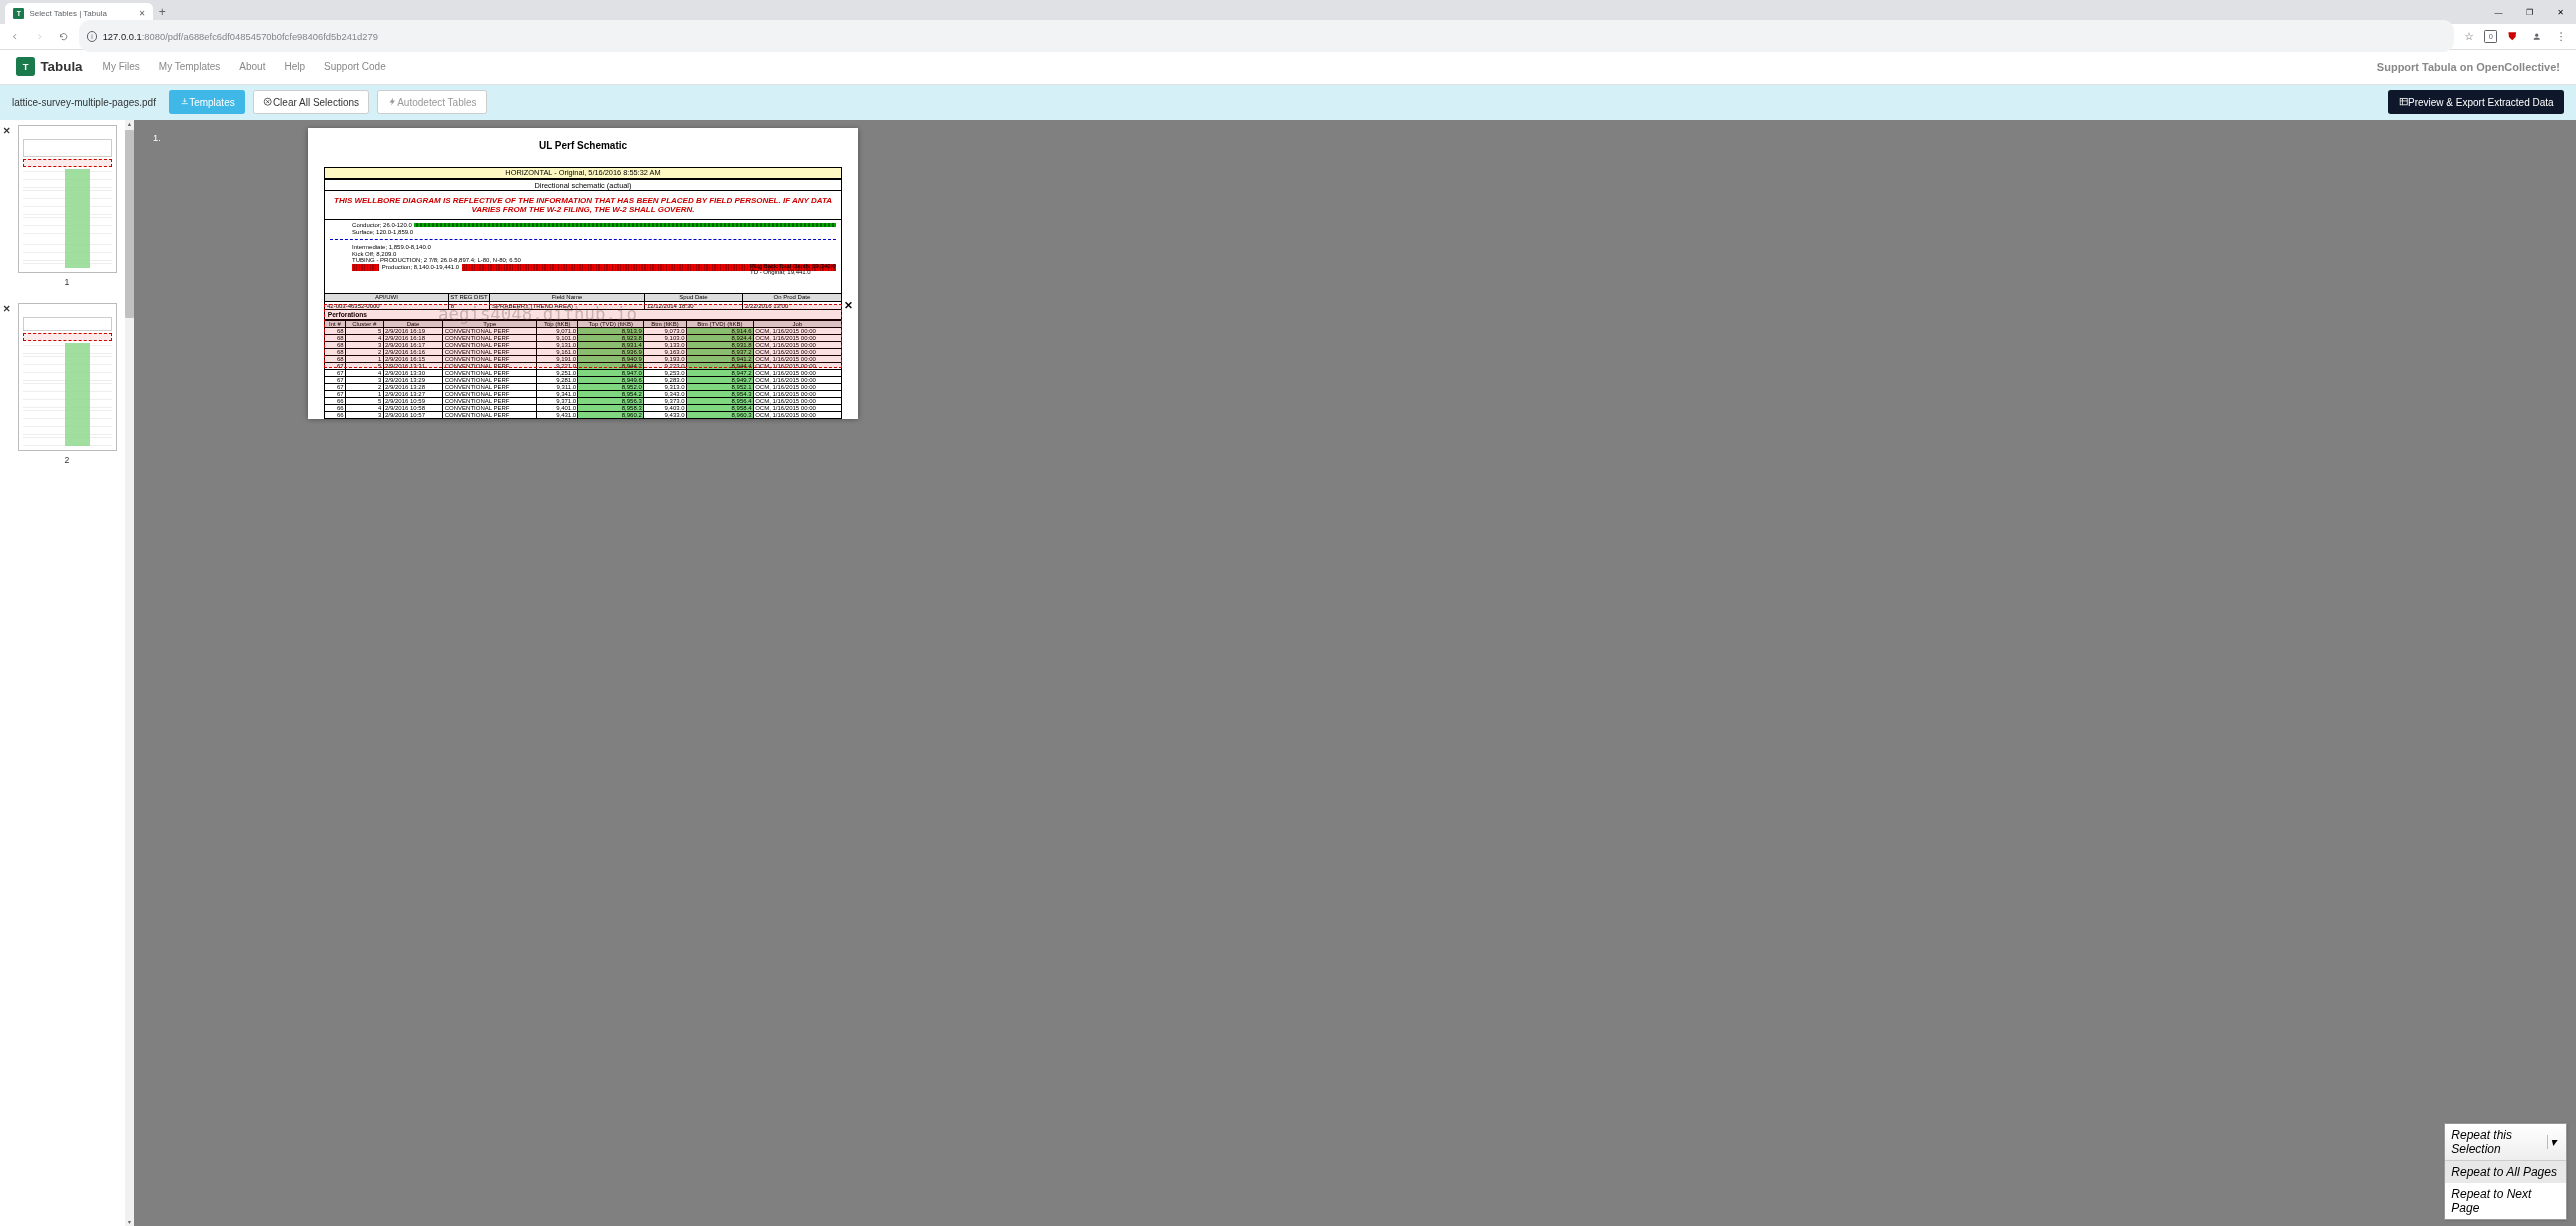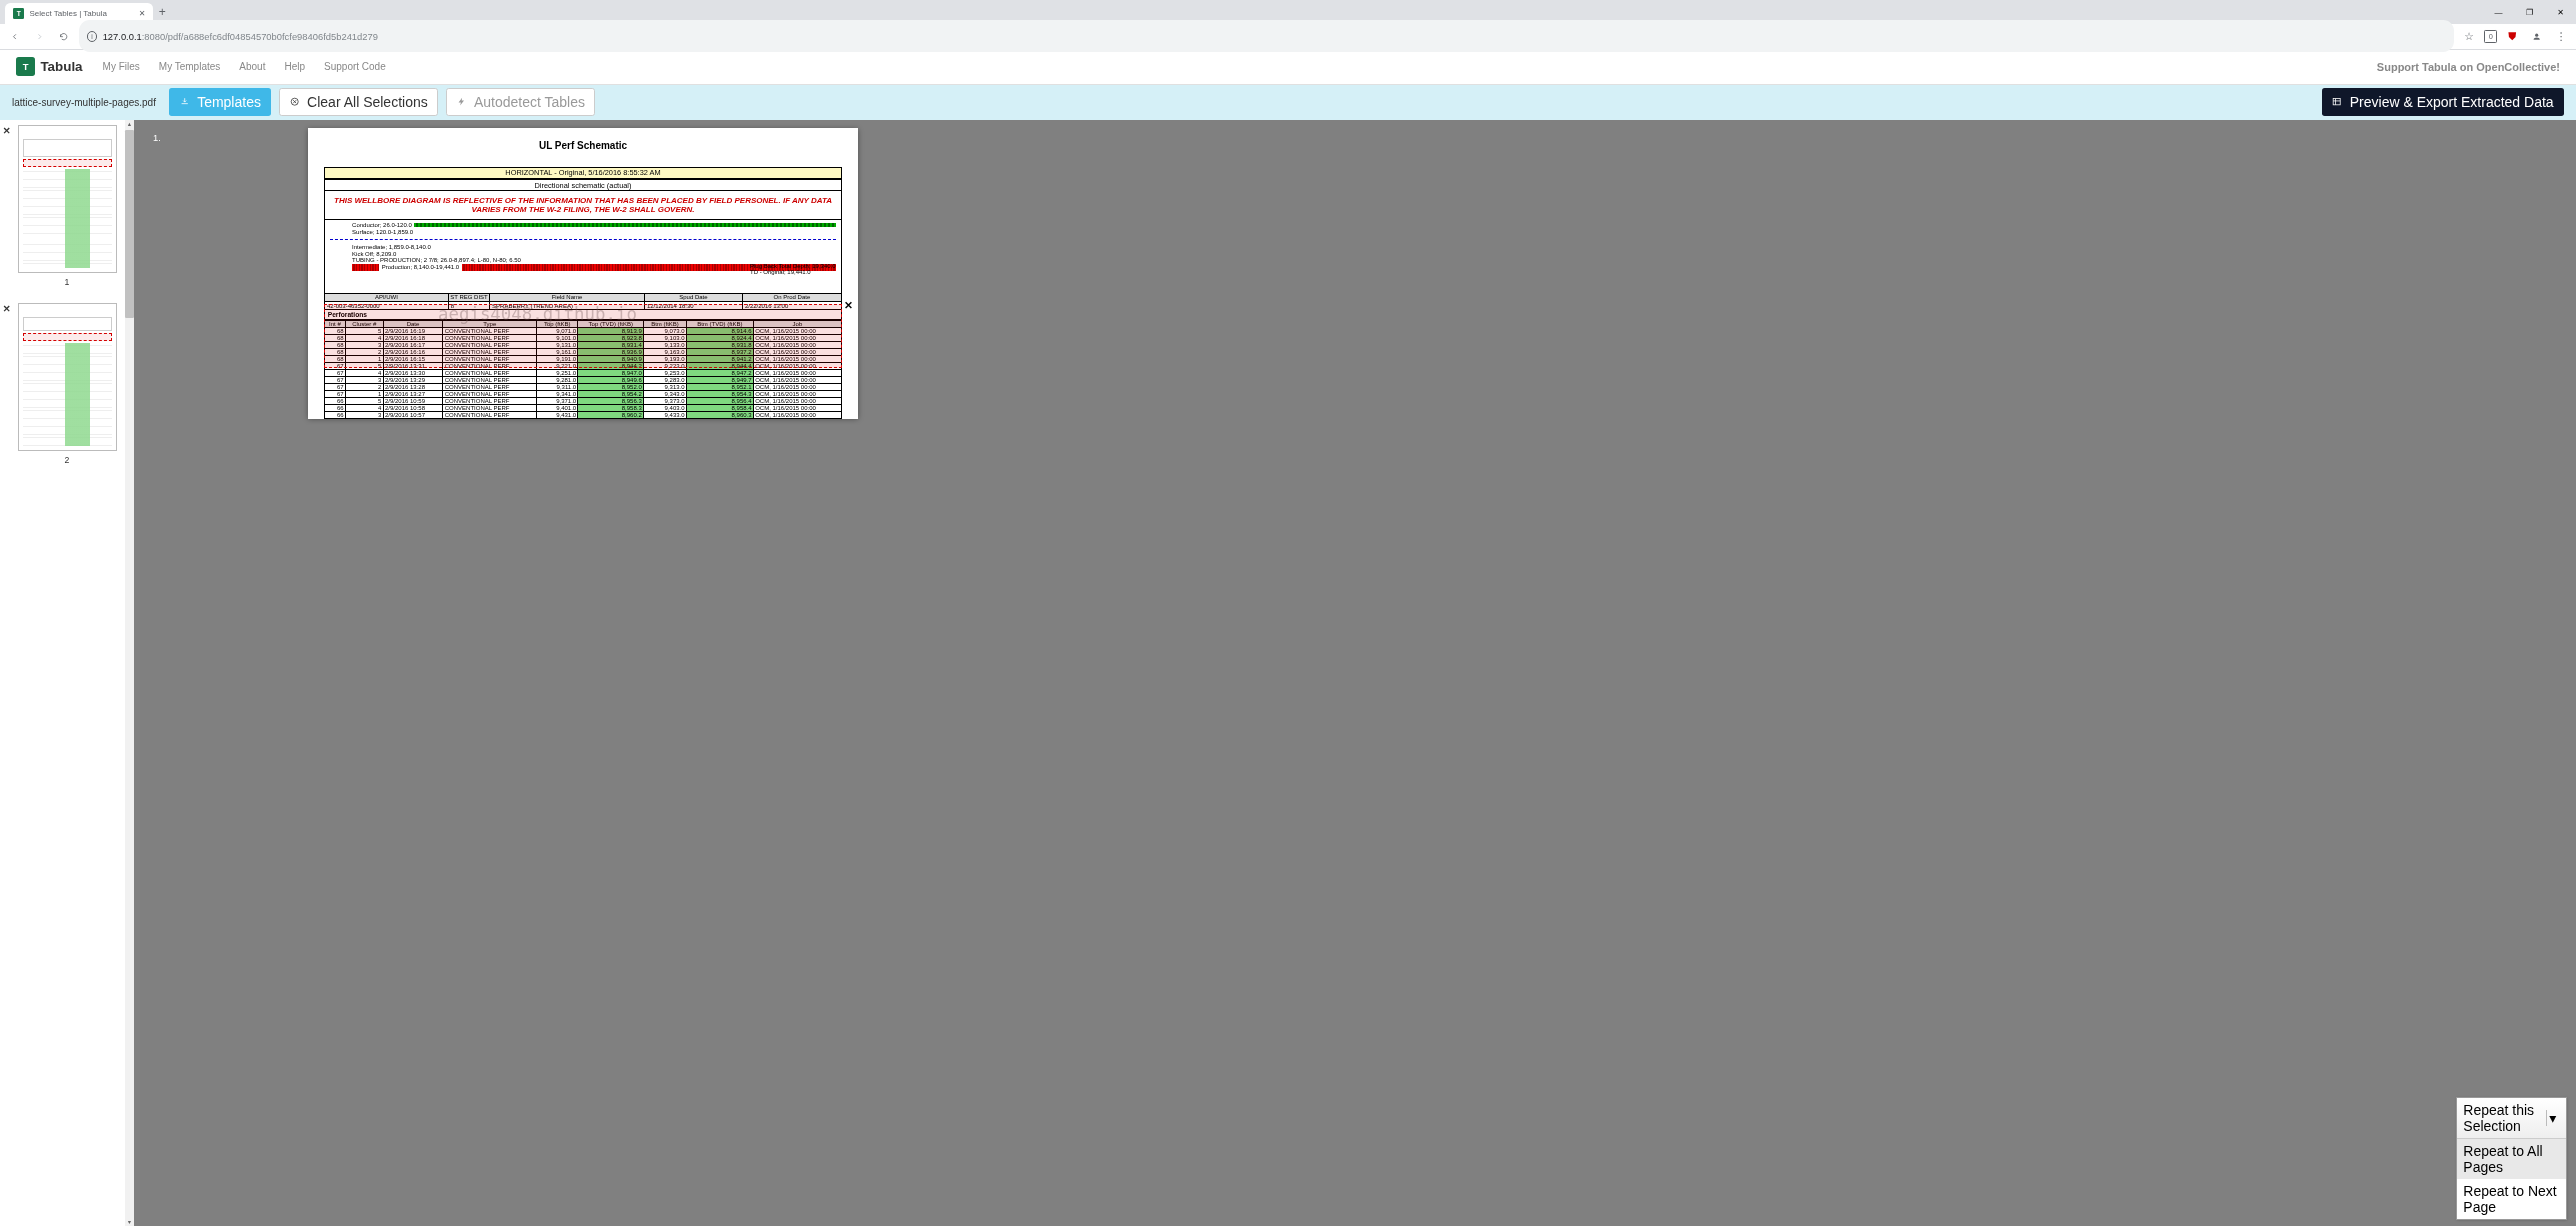"Templates" .btn { font-size: 14px -> 10px; gap: 8px -> 0 }
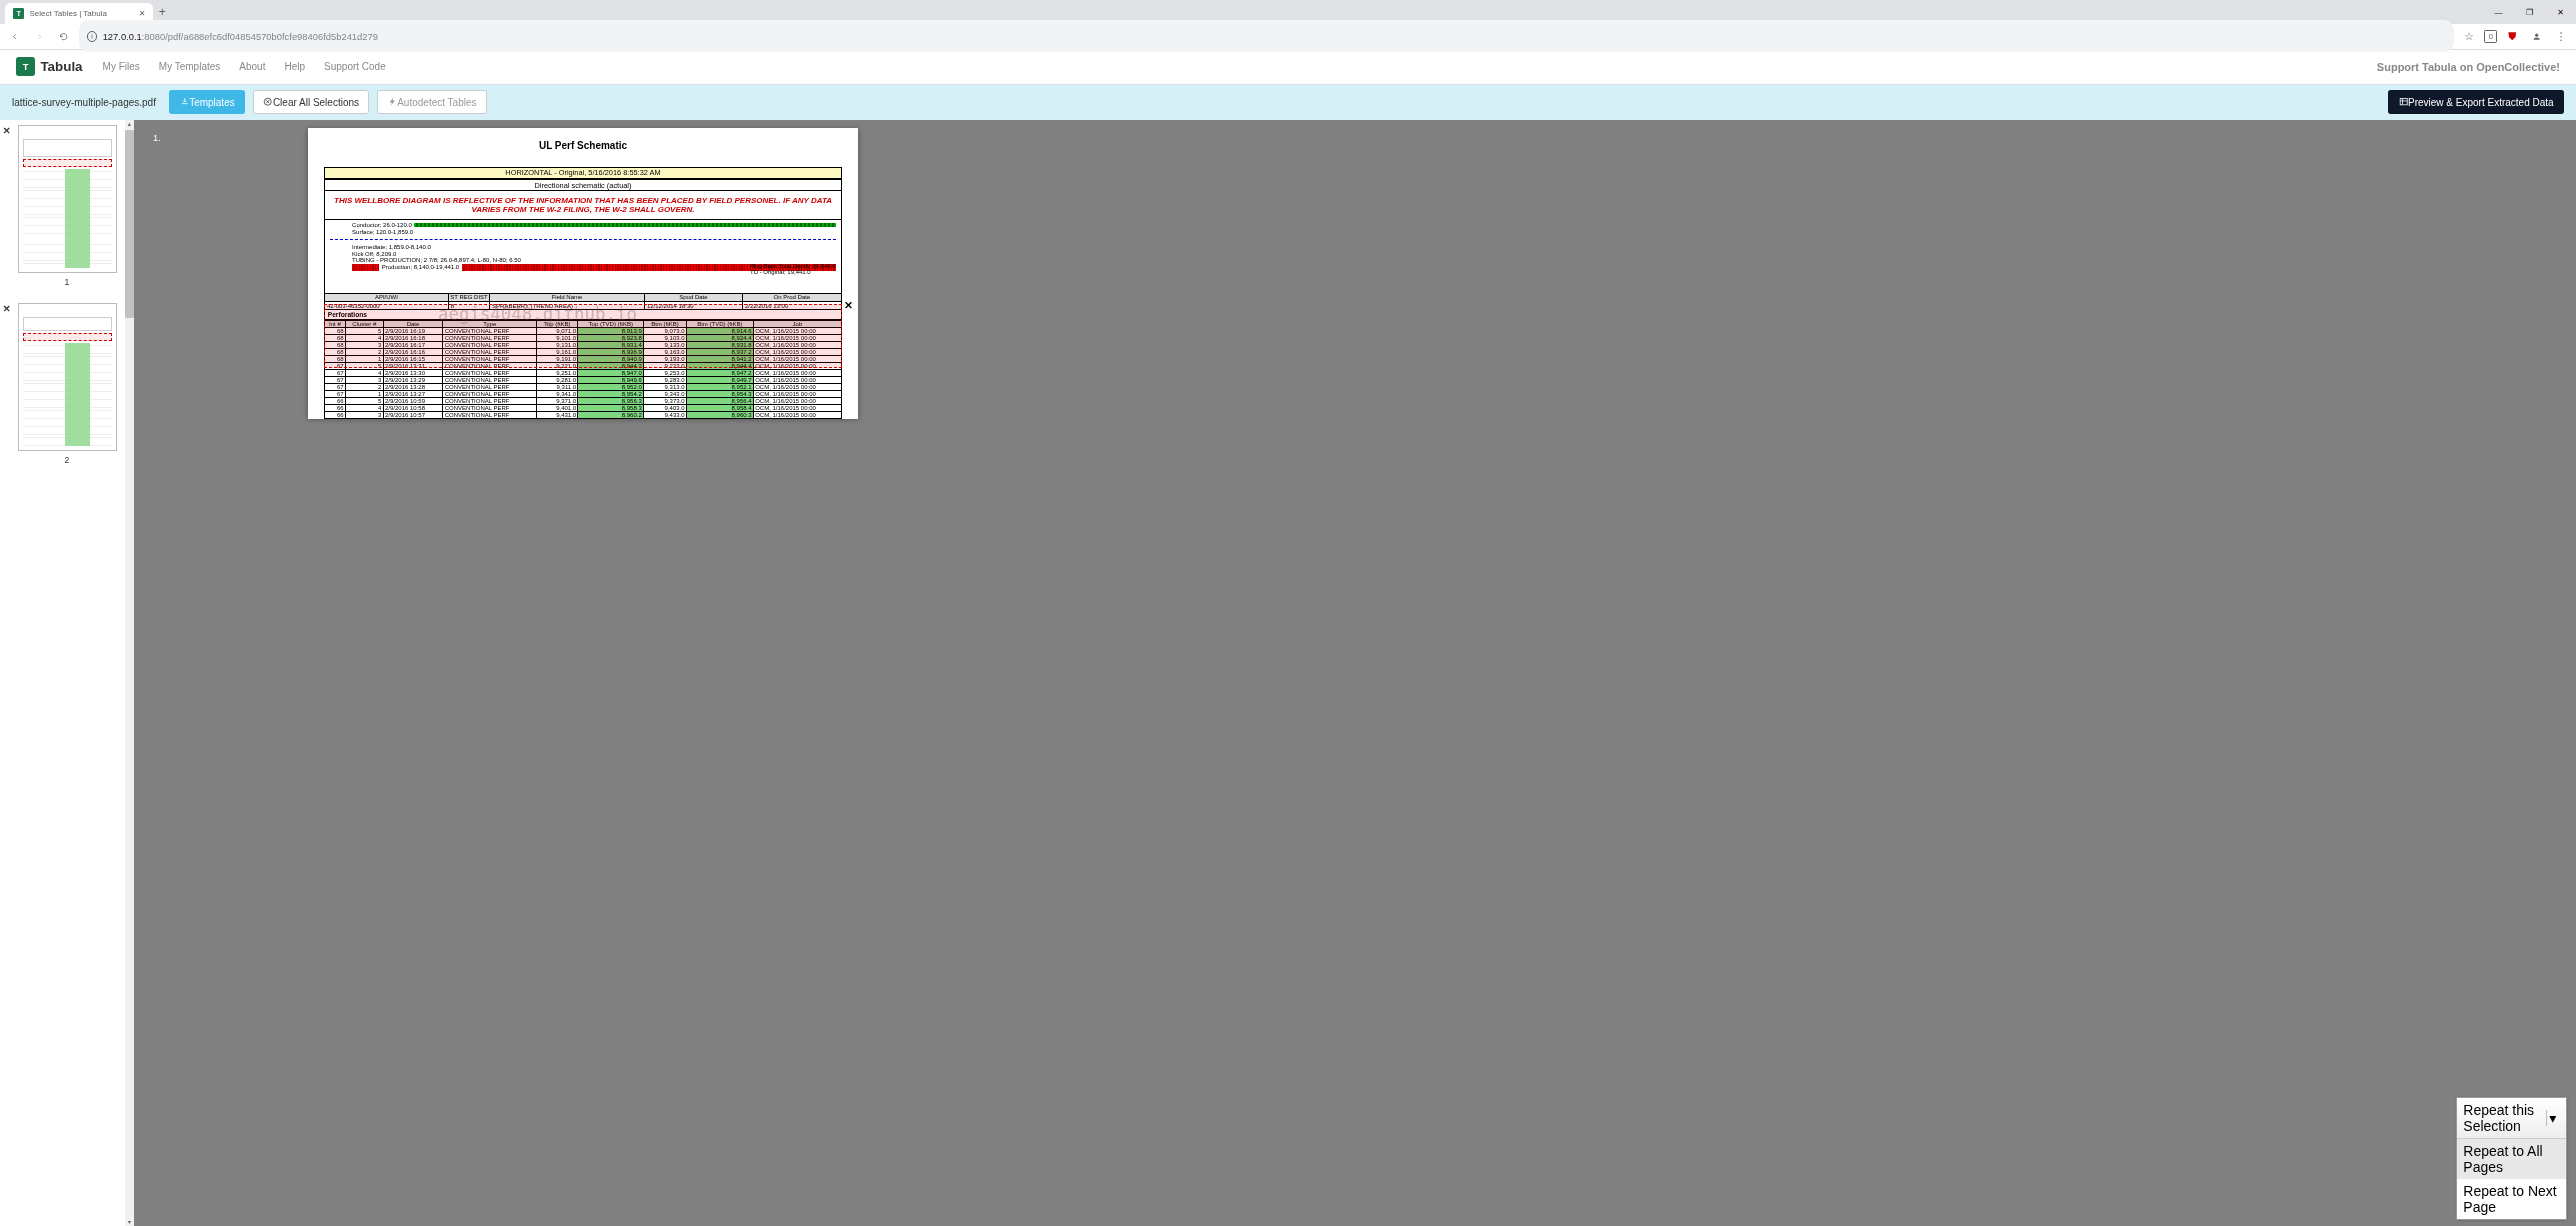"Repeat this Selection" .dropdown { font-size: 14px -> 12px; font-style: none -> italic; width: 111px -> 123px }
